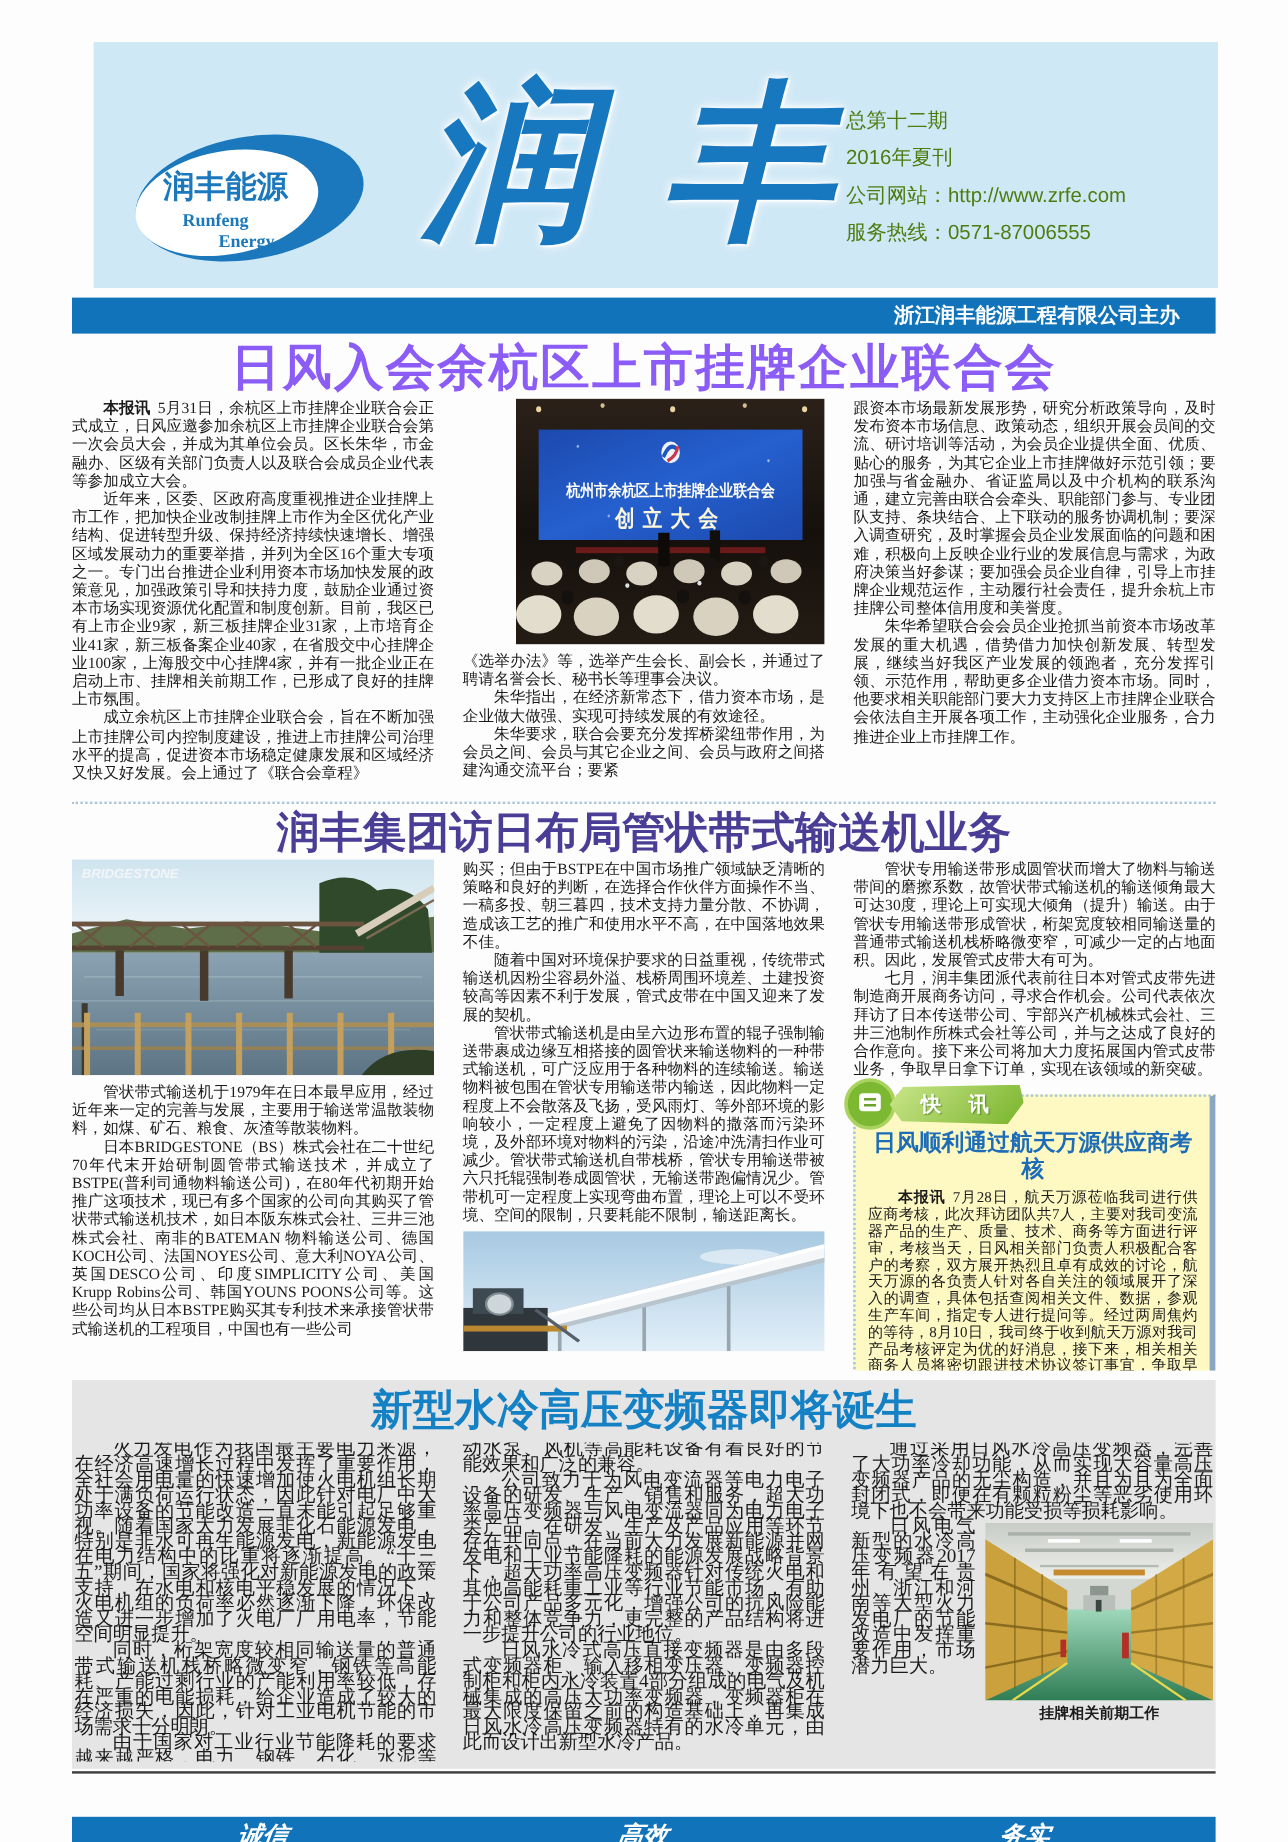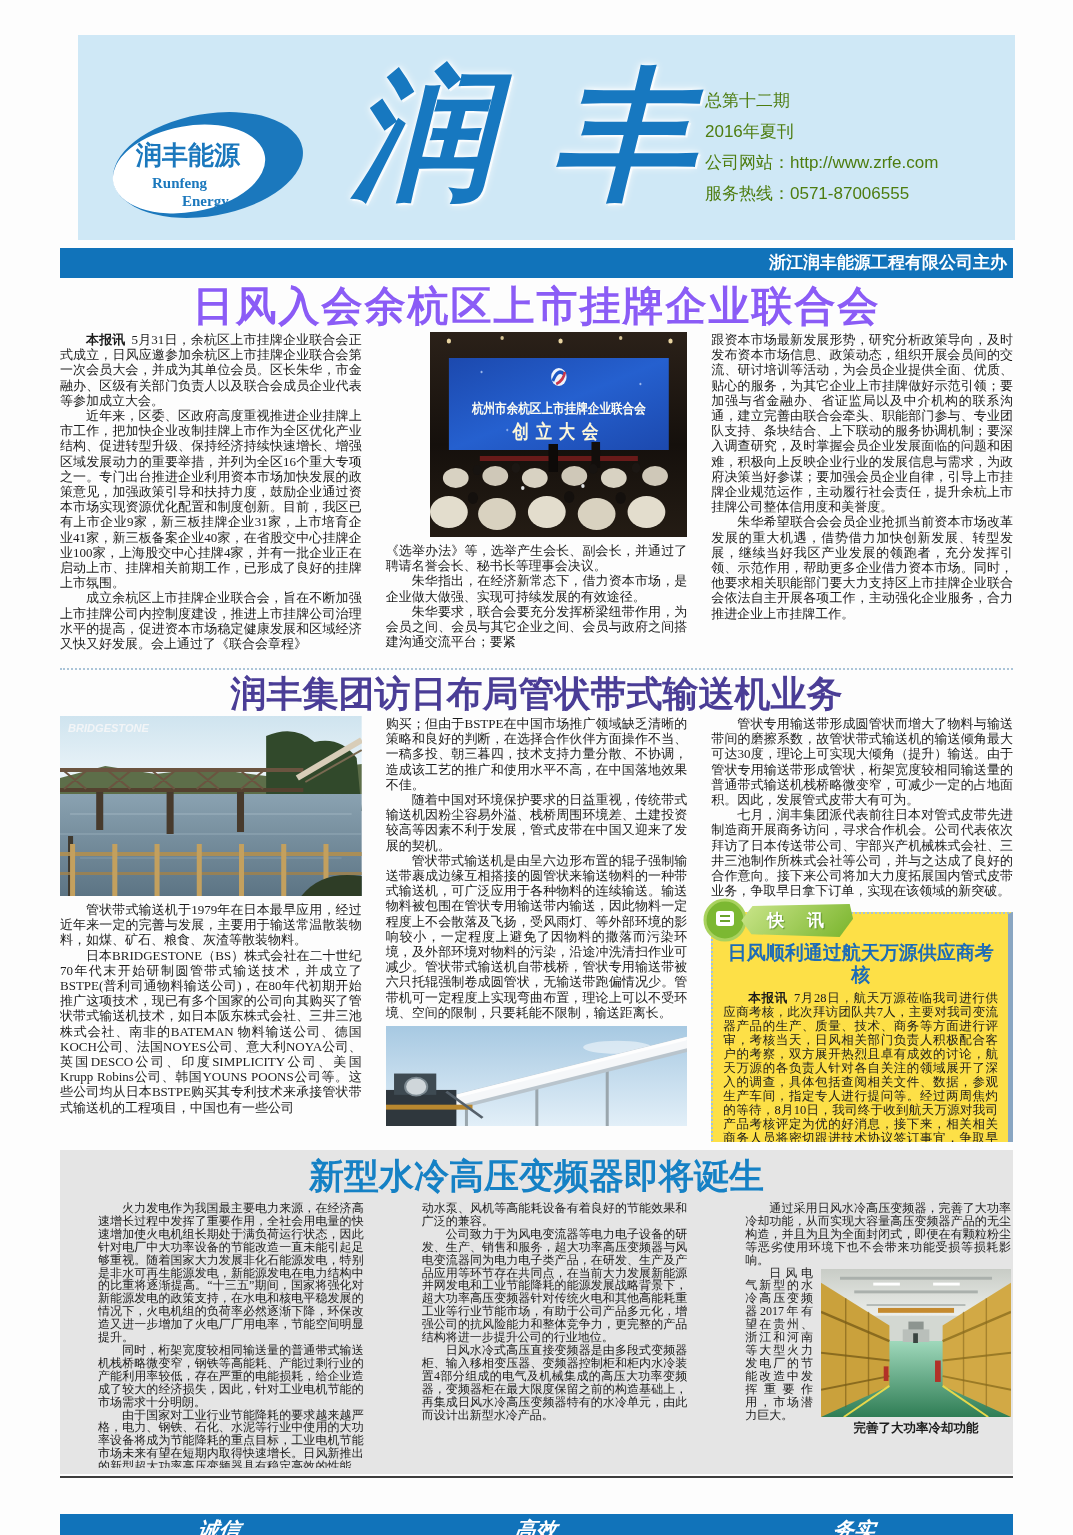"浙江润丰能源工程有限公司主办" .organizer-bar { padding-right: 6px -> 30px }
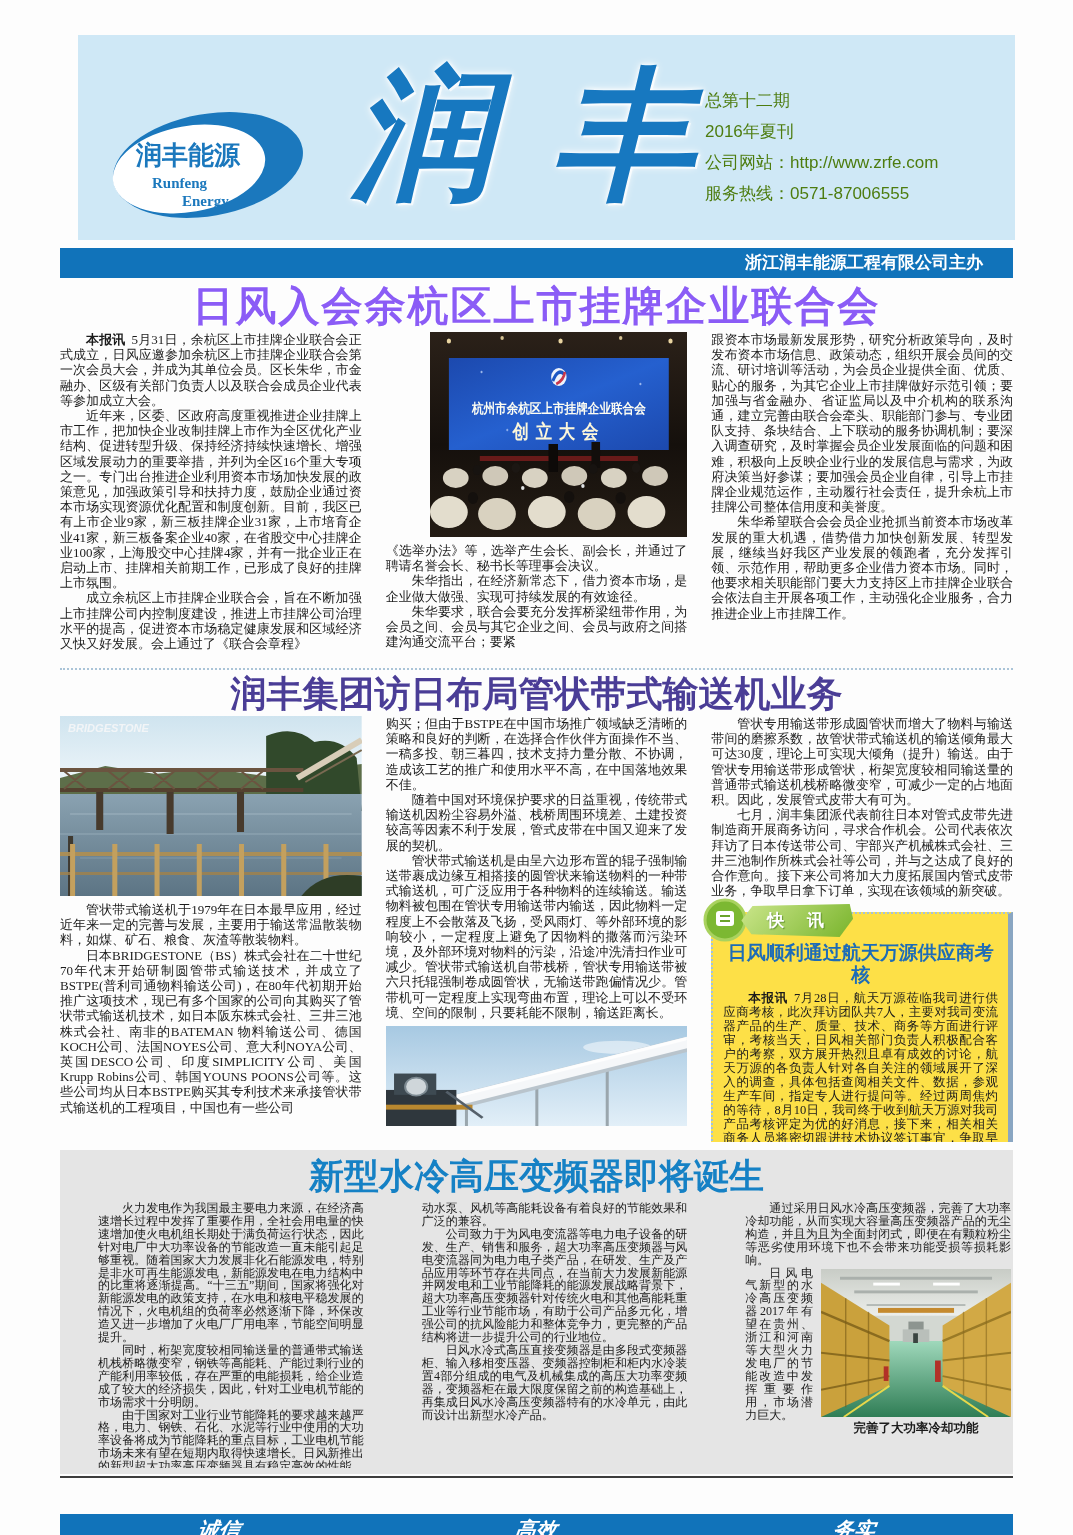"日风顺利通过航天万源供应商考核" .flash-box { background: #fde047 -> #fef9c3 }
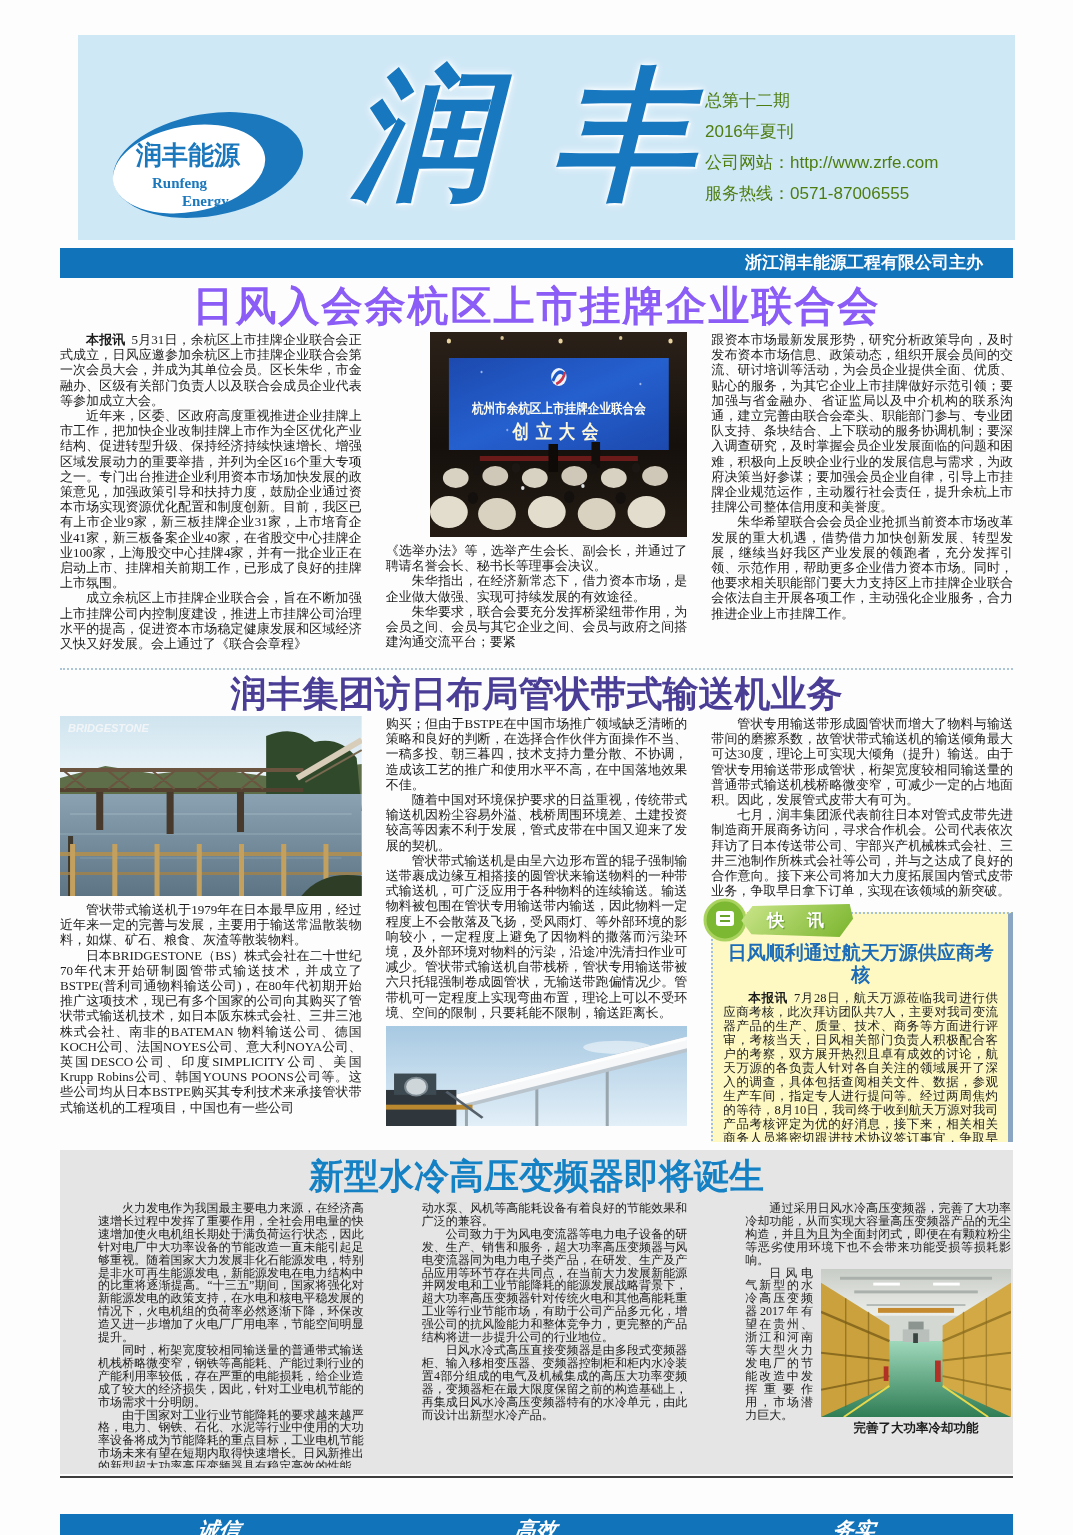"火力发电作为我国最主要电力来源，在经济高速增长过程中发挥了重要作用，全社会用电量" .article-3 .p { font-size: 12px -> 16px; margin-left: 36px -> none }
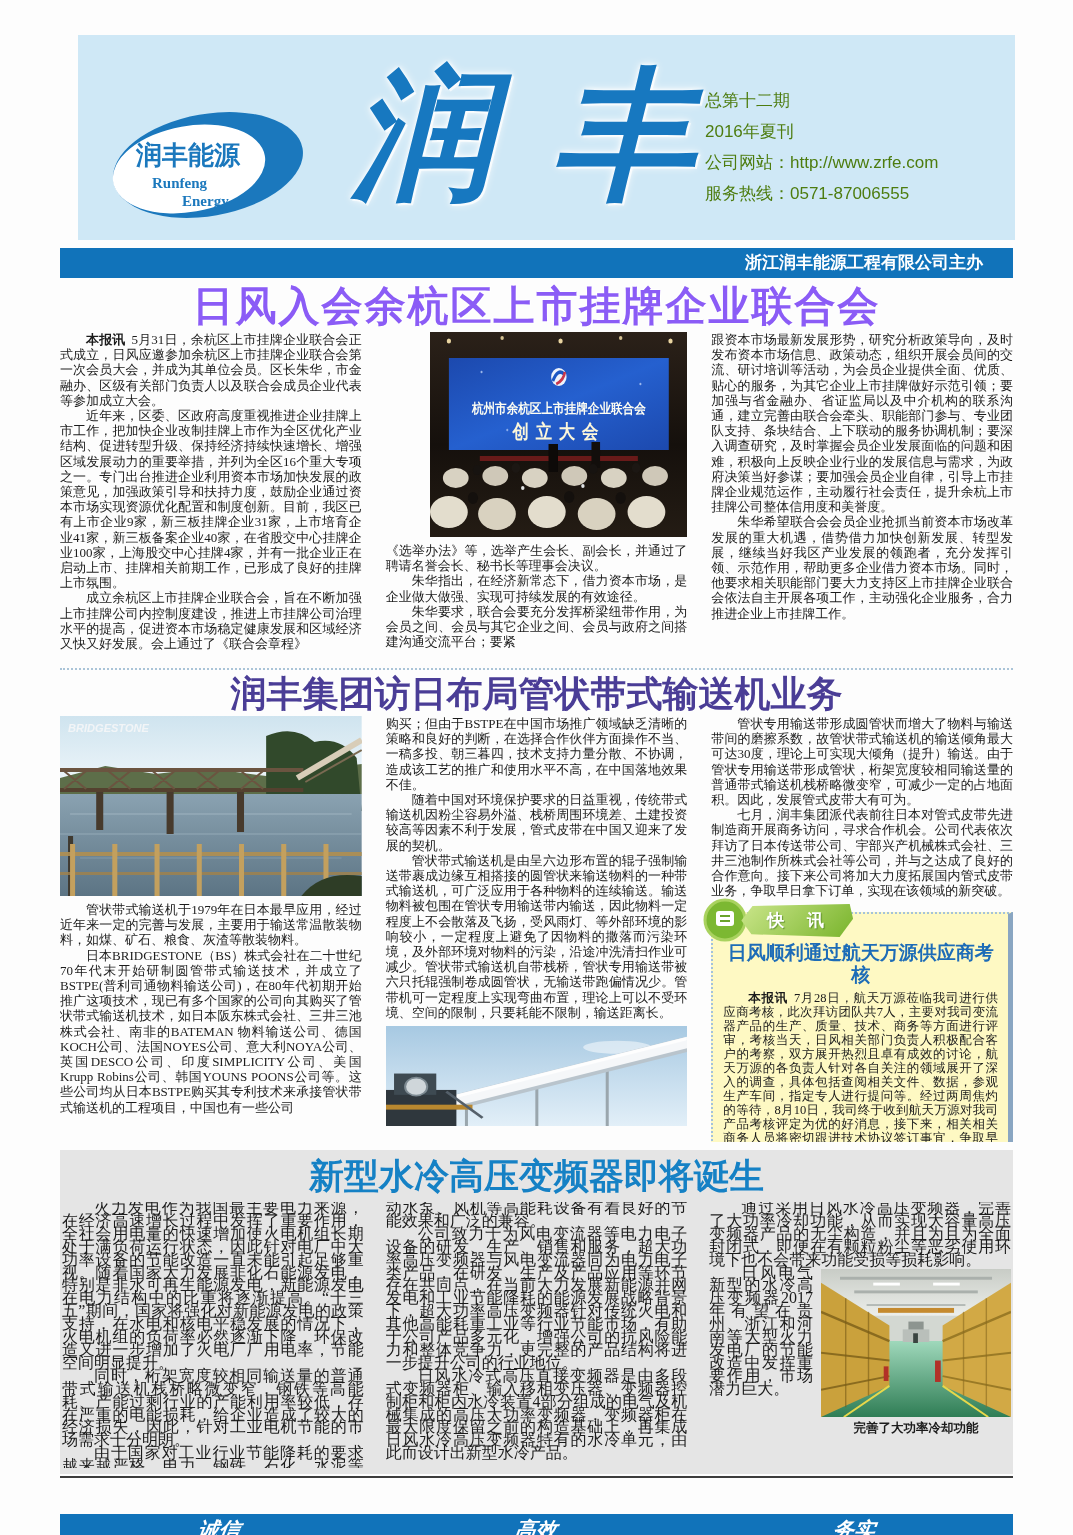"完善了大功率冷却功能" figcaption { text: 完善了大功率冷却功能 -> 挂牌相关前期工作 }
